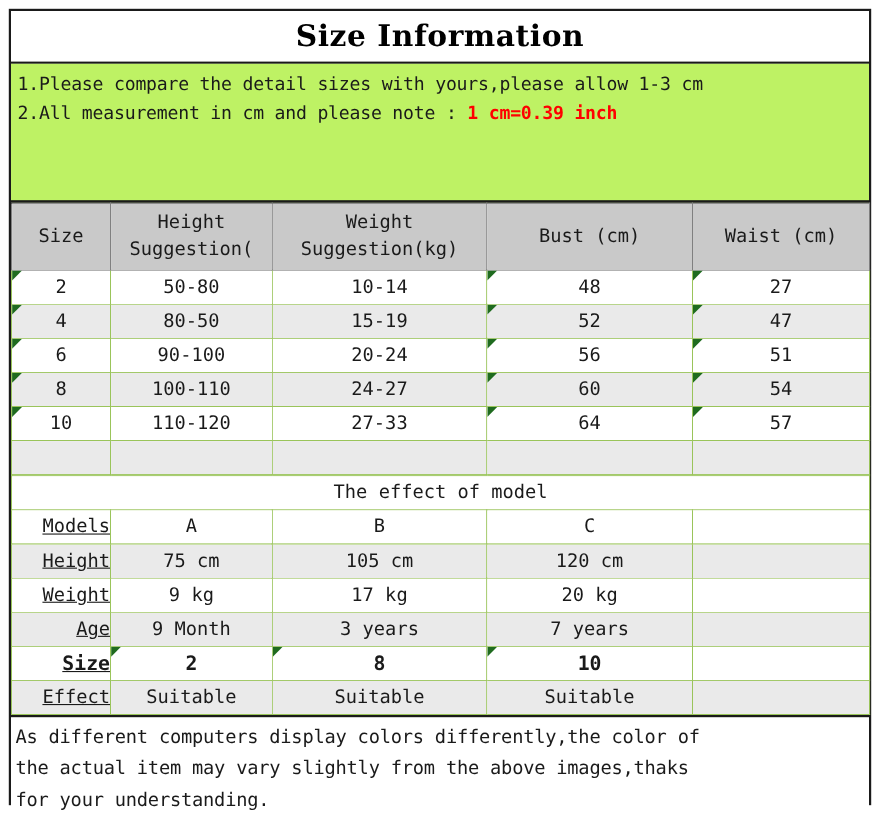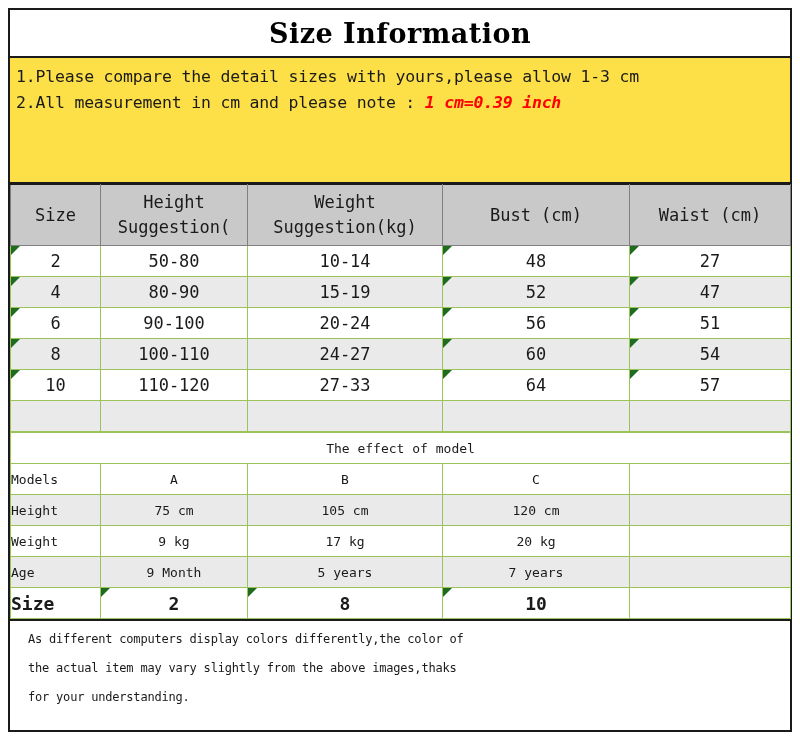"1.Please compare the detail sizes" .notes { background: #fde047 -> #bef264 }
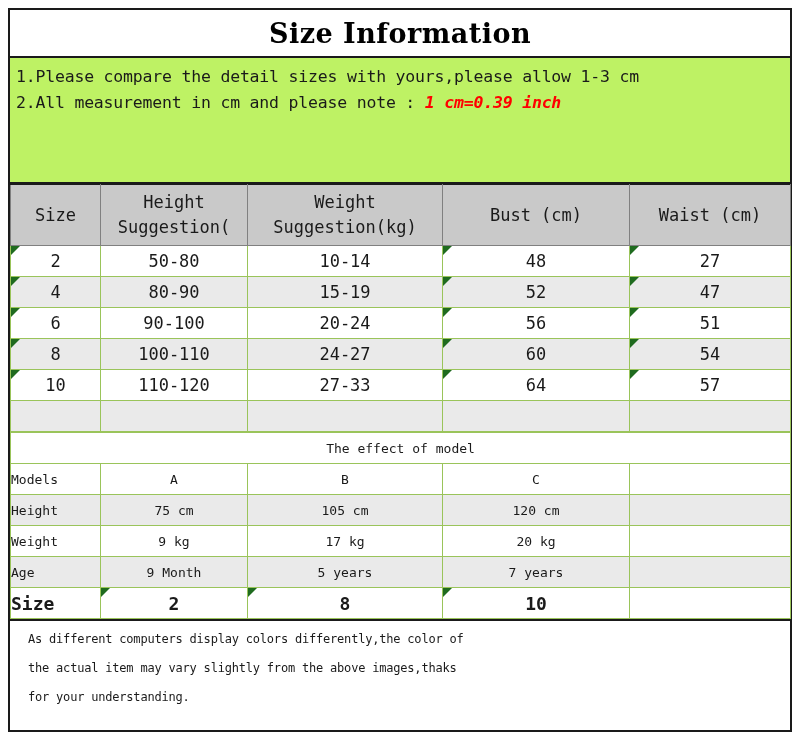"1 cm=0.39 inch" .note-red { font-style: italic -> none }
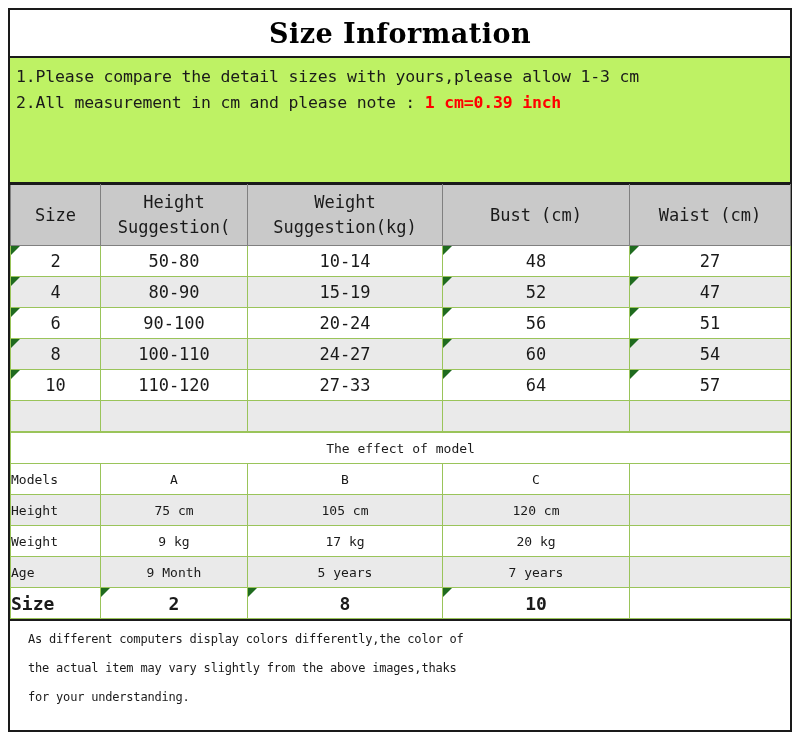"80-90" td { text: 80-90 -> 80-50 }
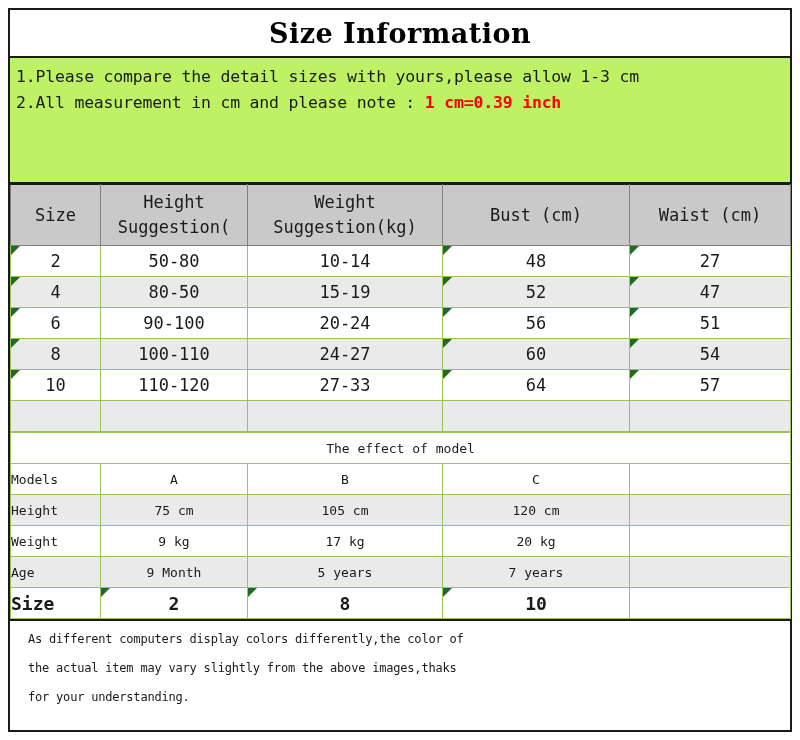"The effect of model" .model-table td { font-size: 13px -> 17px }
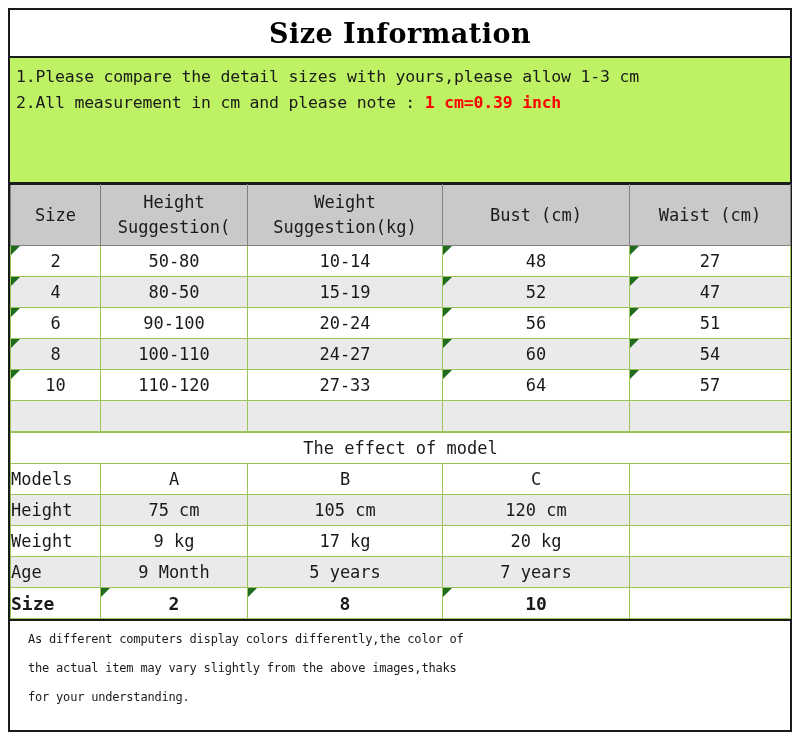"Models" .model-table td.rowlabel { text-align: left -> right; text-decoration: none -> underline }
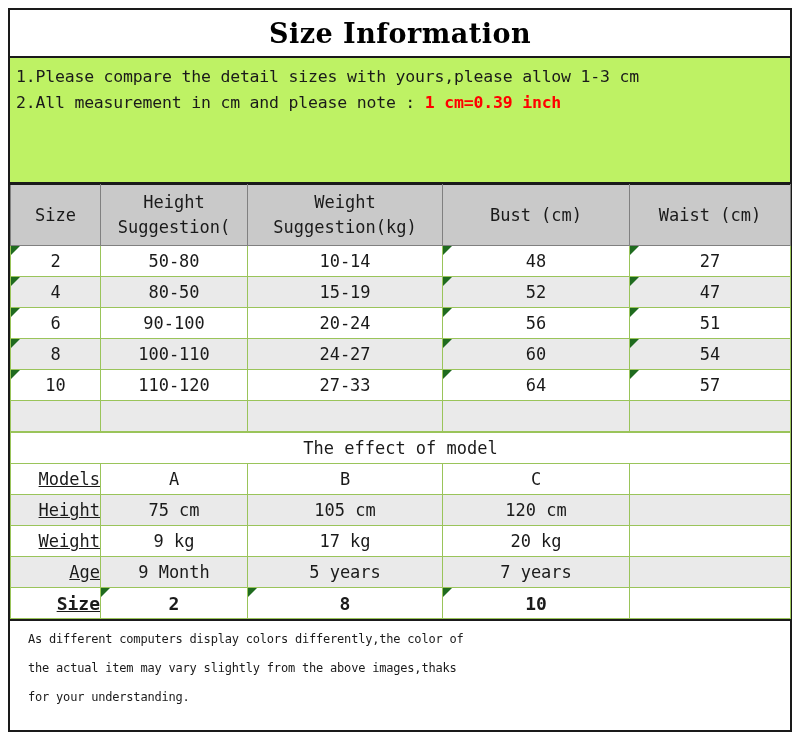"5 years" td { text: 5 -> 3 }
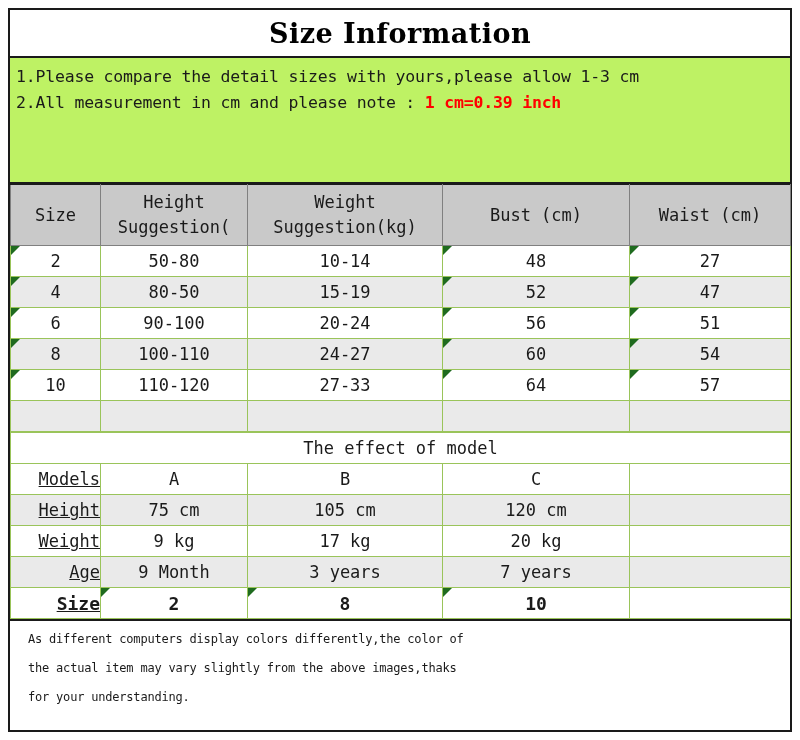"Effect" tr.alt { html: none -> <tr> <td>Effect</td> <td>Suitable</td> <td>Suitable</td> <td>Suitable</td> <td></td> </tr> }
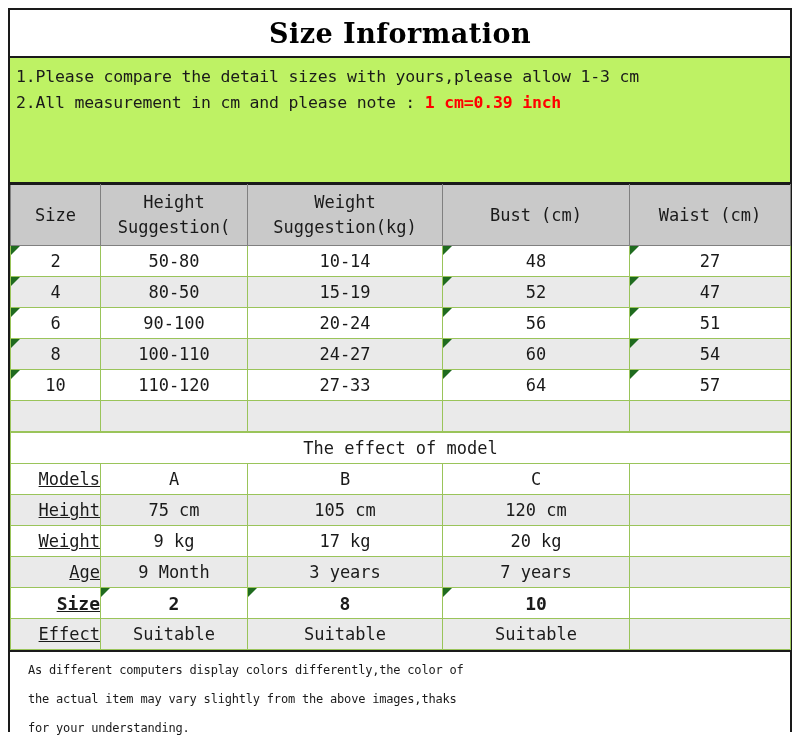"As different computers display colors" .footer-line { font-size: 12px -> 17px; margin-left: 14px -> none }
